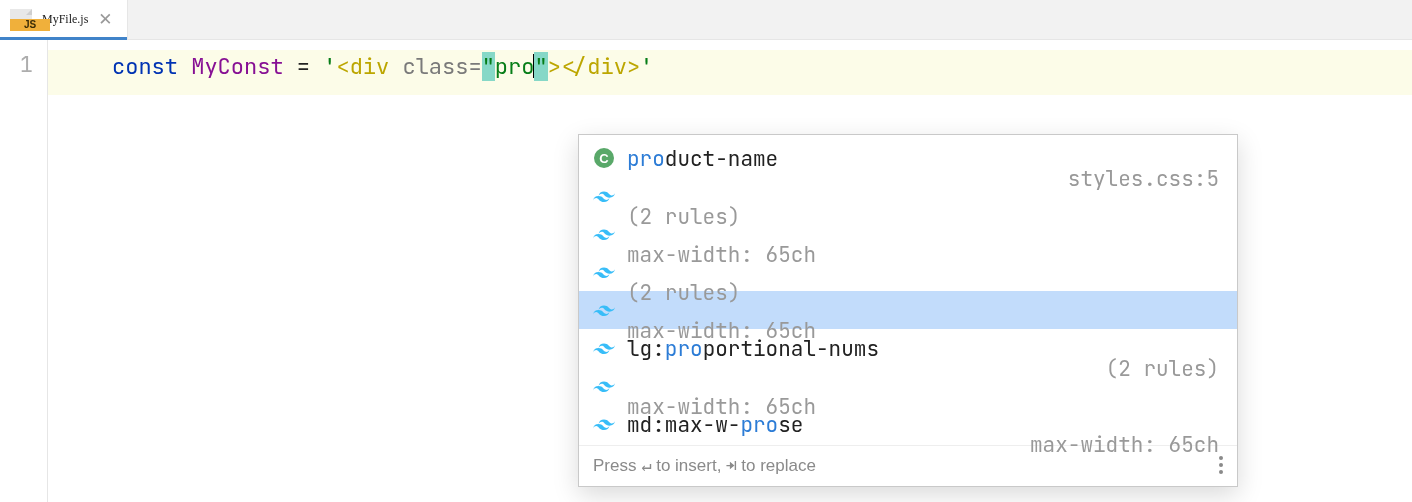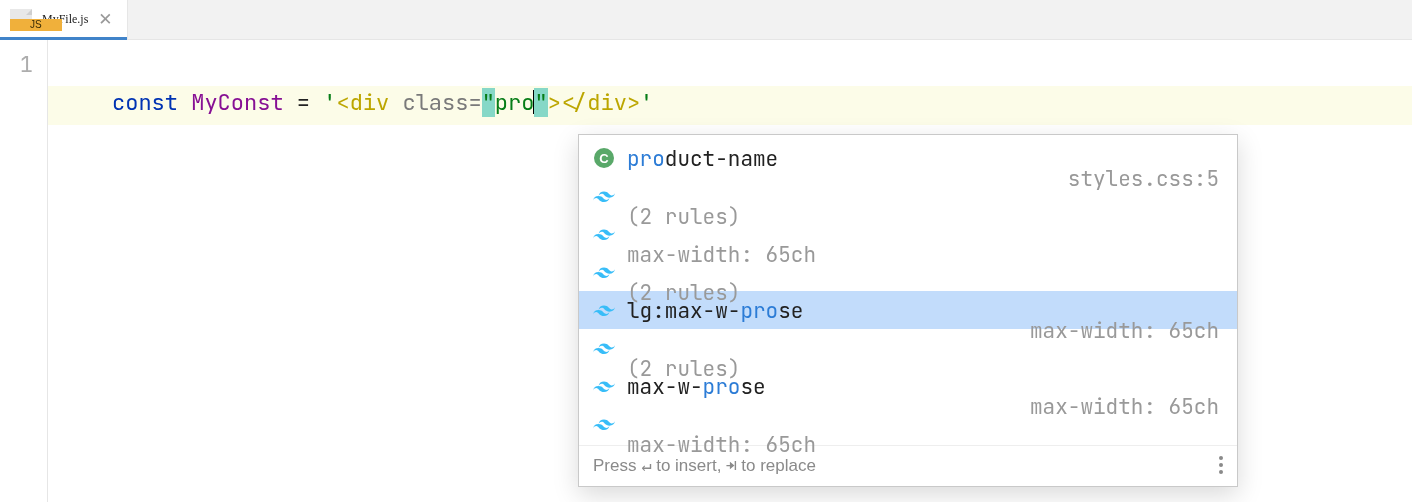"JS" .js-icon span { font-weight: 400 -> 700; padding: 0 20px -> 0 14px }
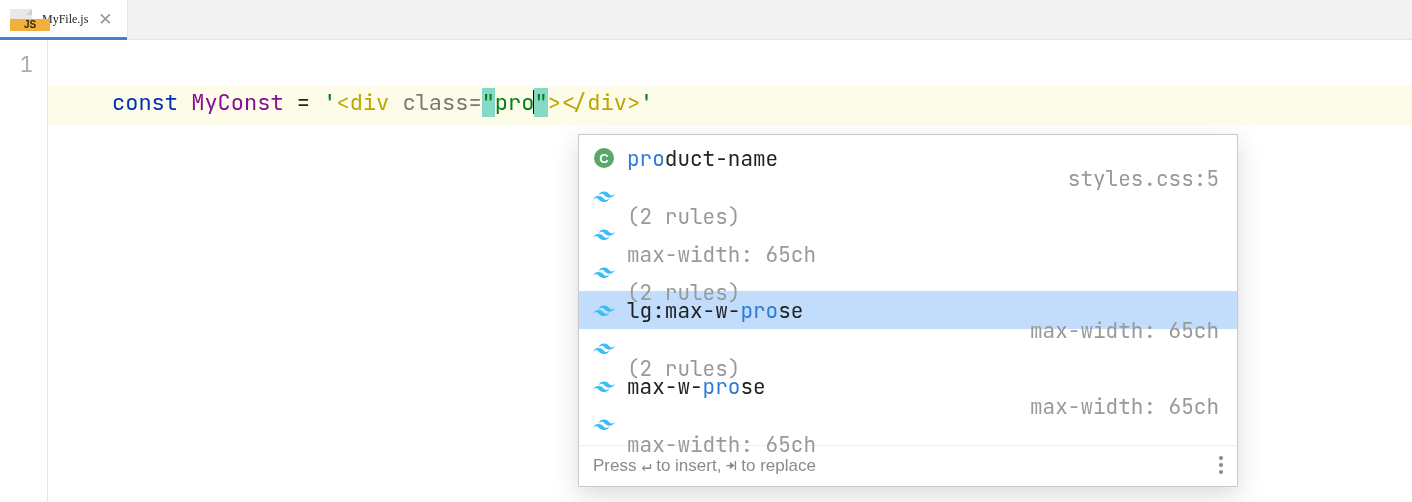"const MyConst = '<div" .codeline { margin-top: 36px -> none; padding: 2px 0 8px 64px -> 2px 0 14px 64px }
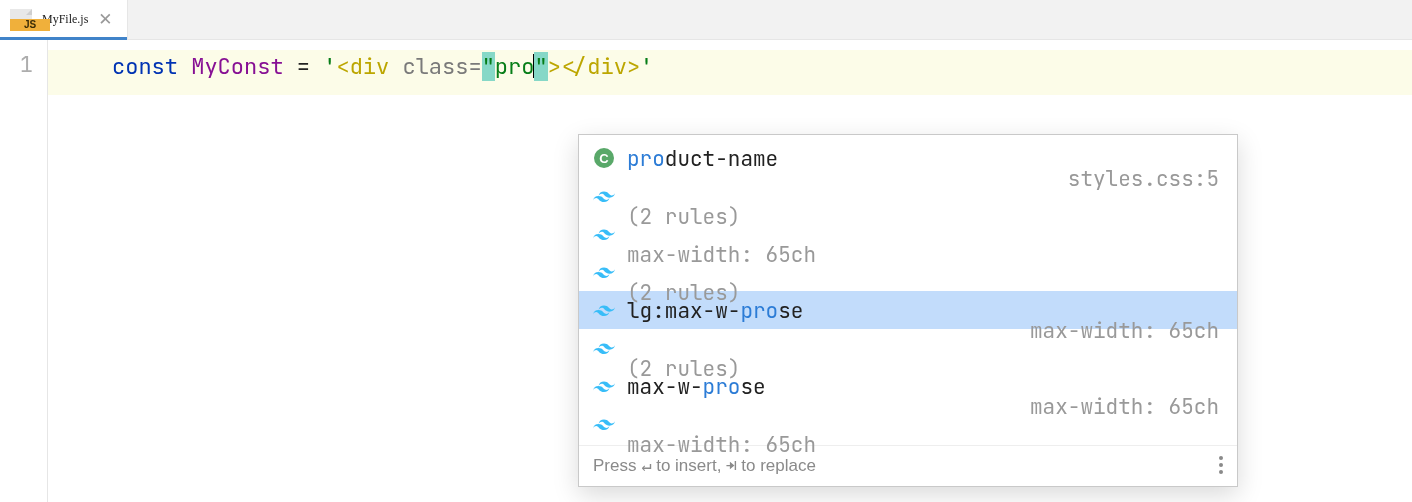"lg:max-w-prose" div.row-label { html: <div><span>lg:max-w-</span><span>pro</span><span>se</span></div> -> none }
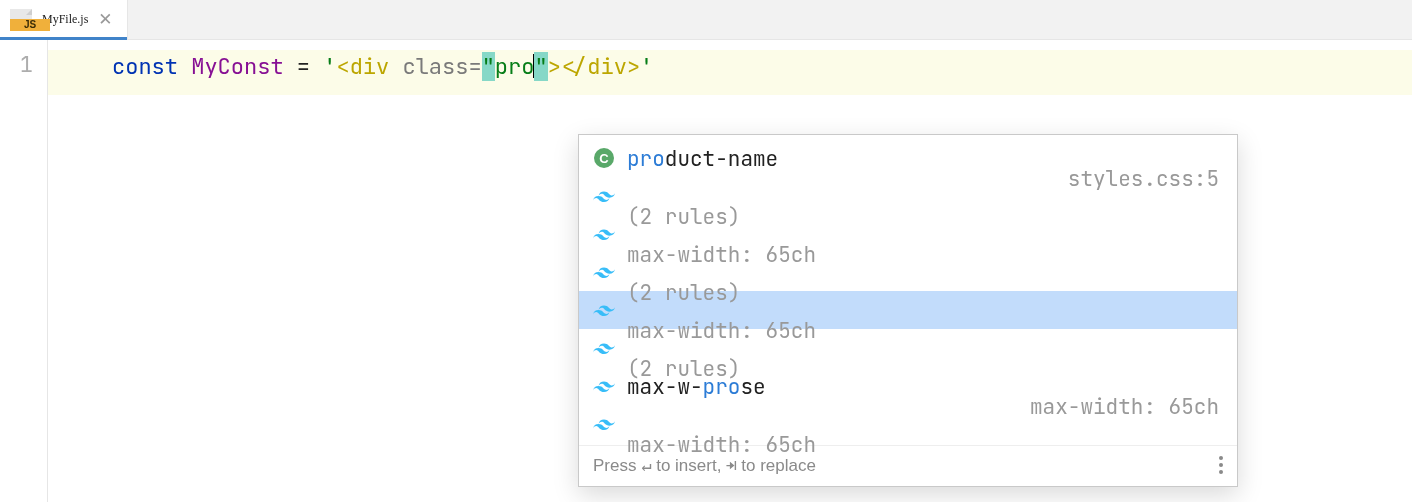"lg:proportional-nums" div.row-label { html: none -> <div><span>lg:</span><span>pro</span><span>portional-nums</span></div> }
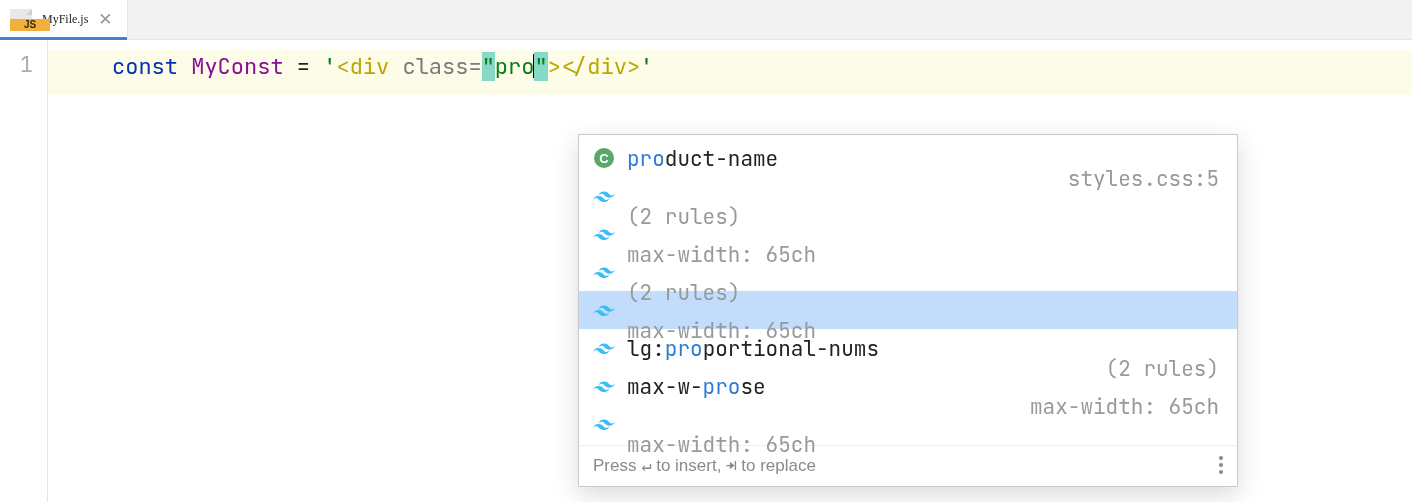"max-w-prose" div.row-label { html: <div><span>max-w-</span><span>pro</span><span>se</span></div> -> none }
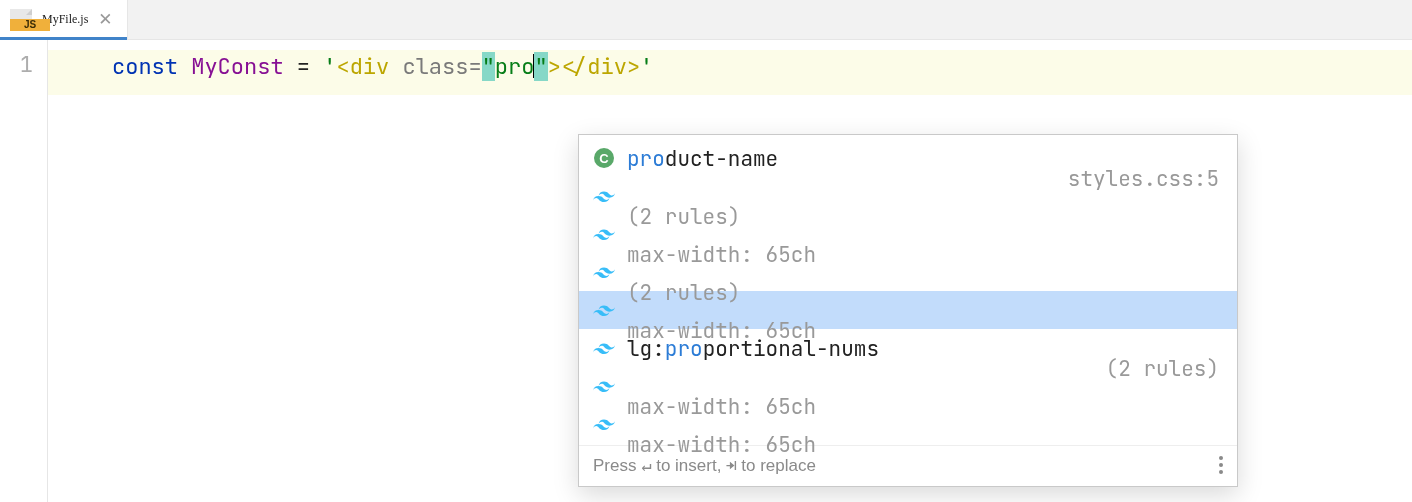"md:max-w-prose" div.row-label { html: none -> <div><span>md:max-w-</span><span>pro</span><span>se</span></div> }
